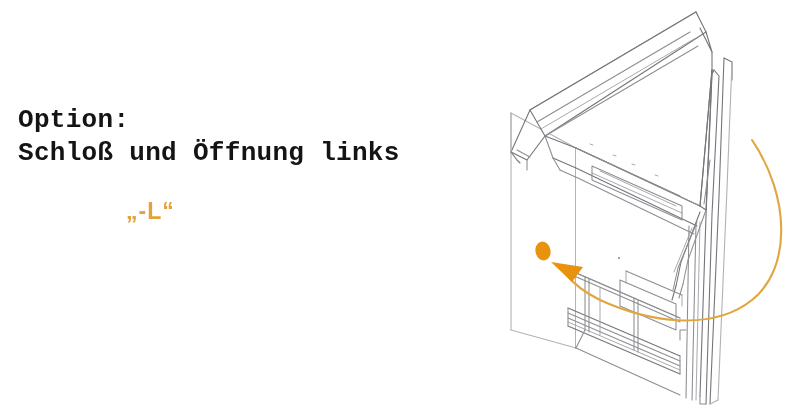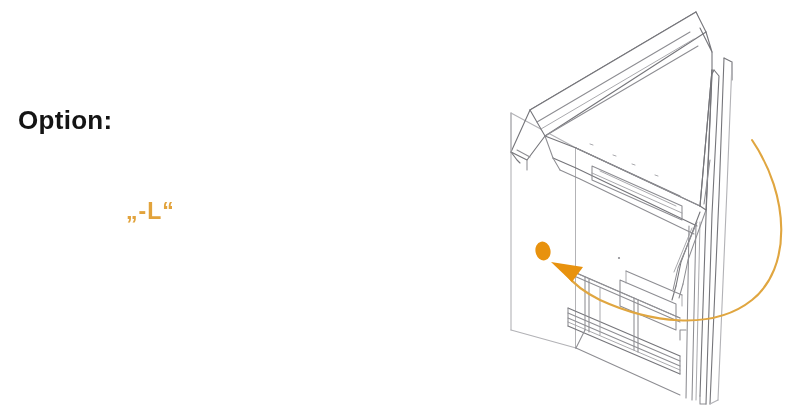"Option:" .caption-line { font-family: Liberation Sans, sans-serif -> Liberation Mono, monospace }
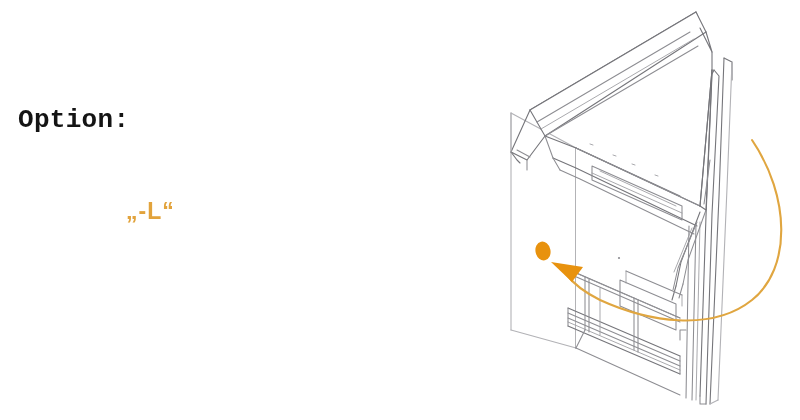"Schloß und Öffnung links" div.caption-line { html: none -> <div>Schloß und Öffnung links</div> }
